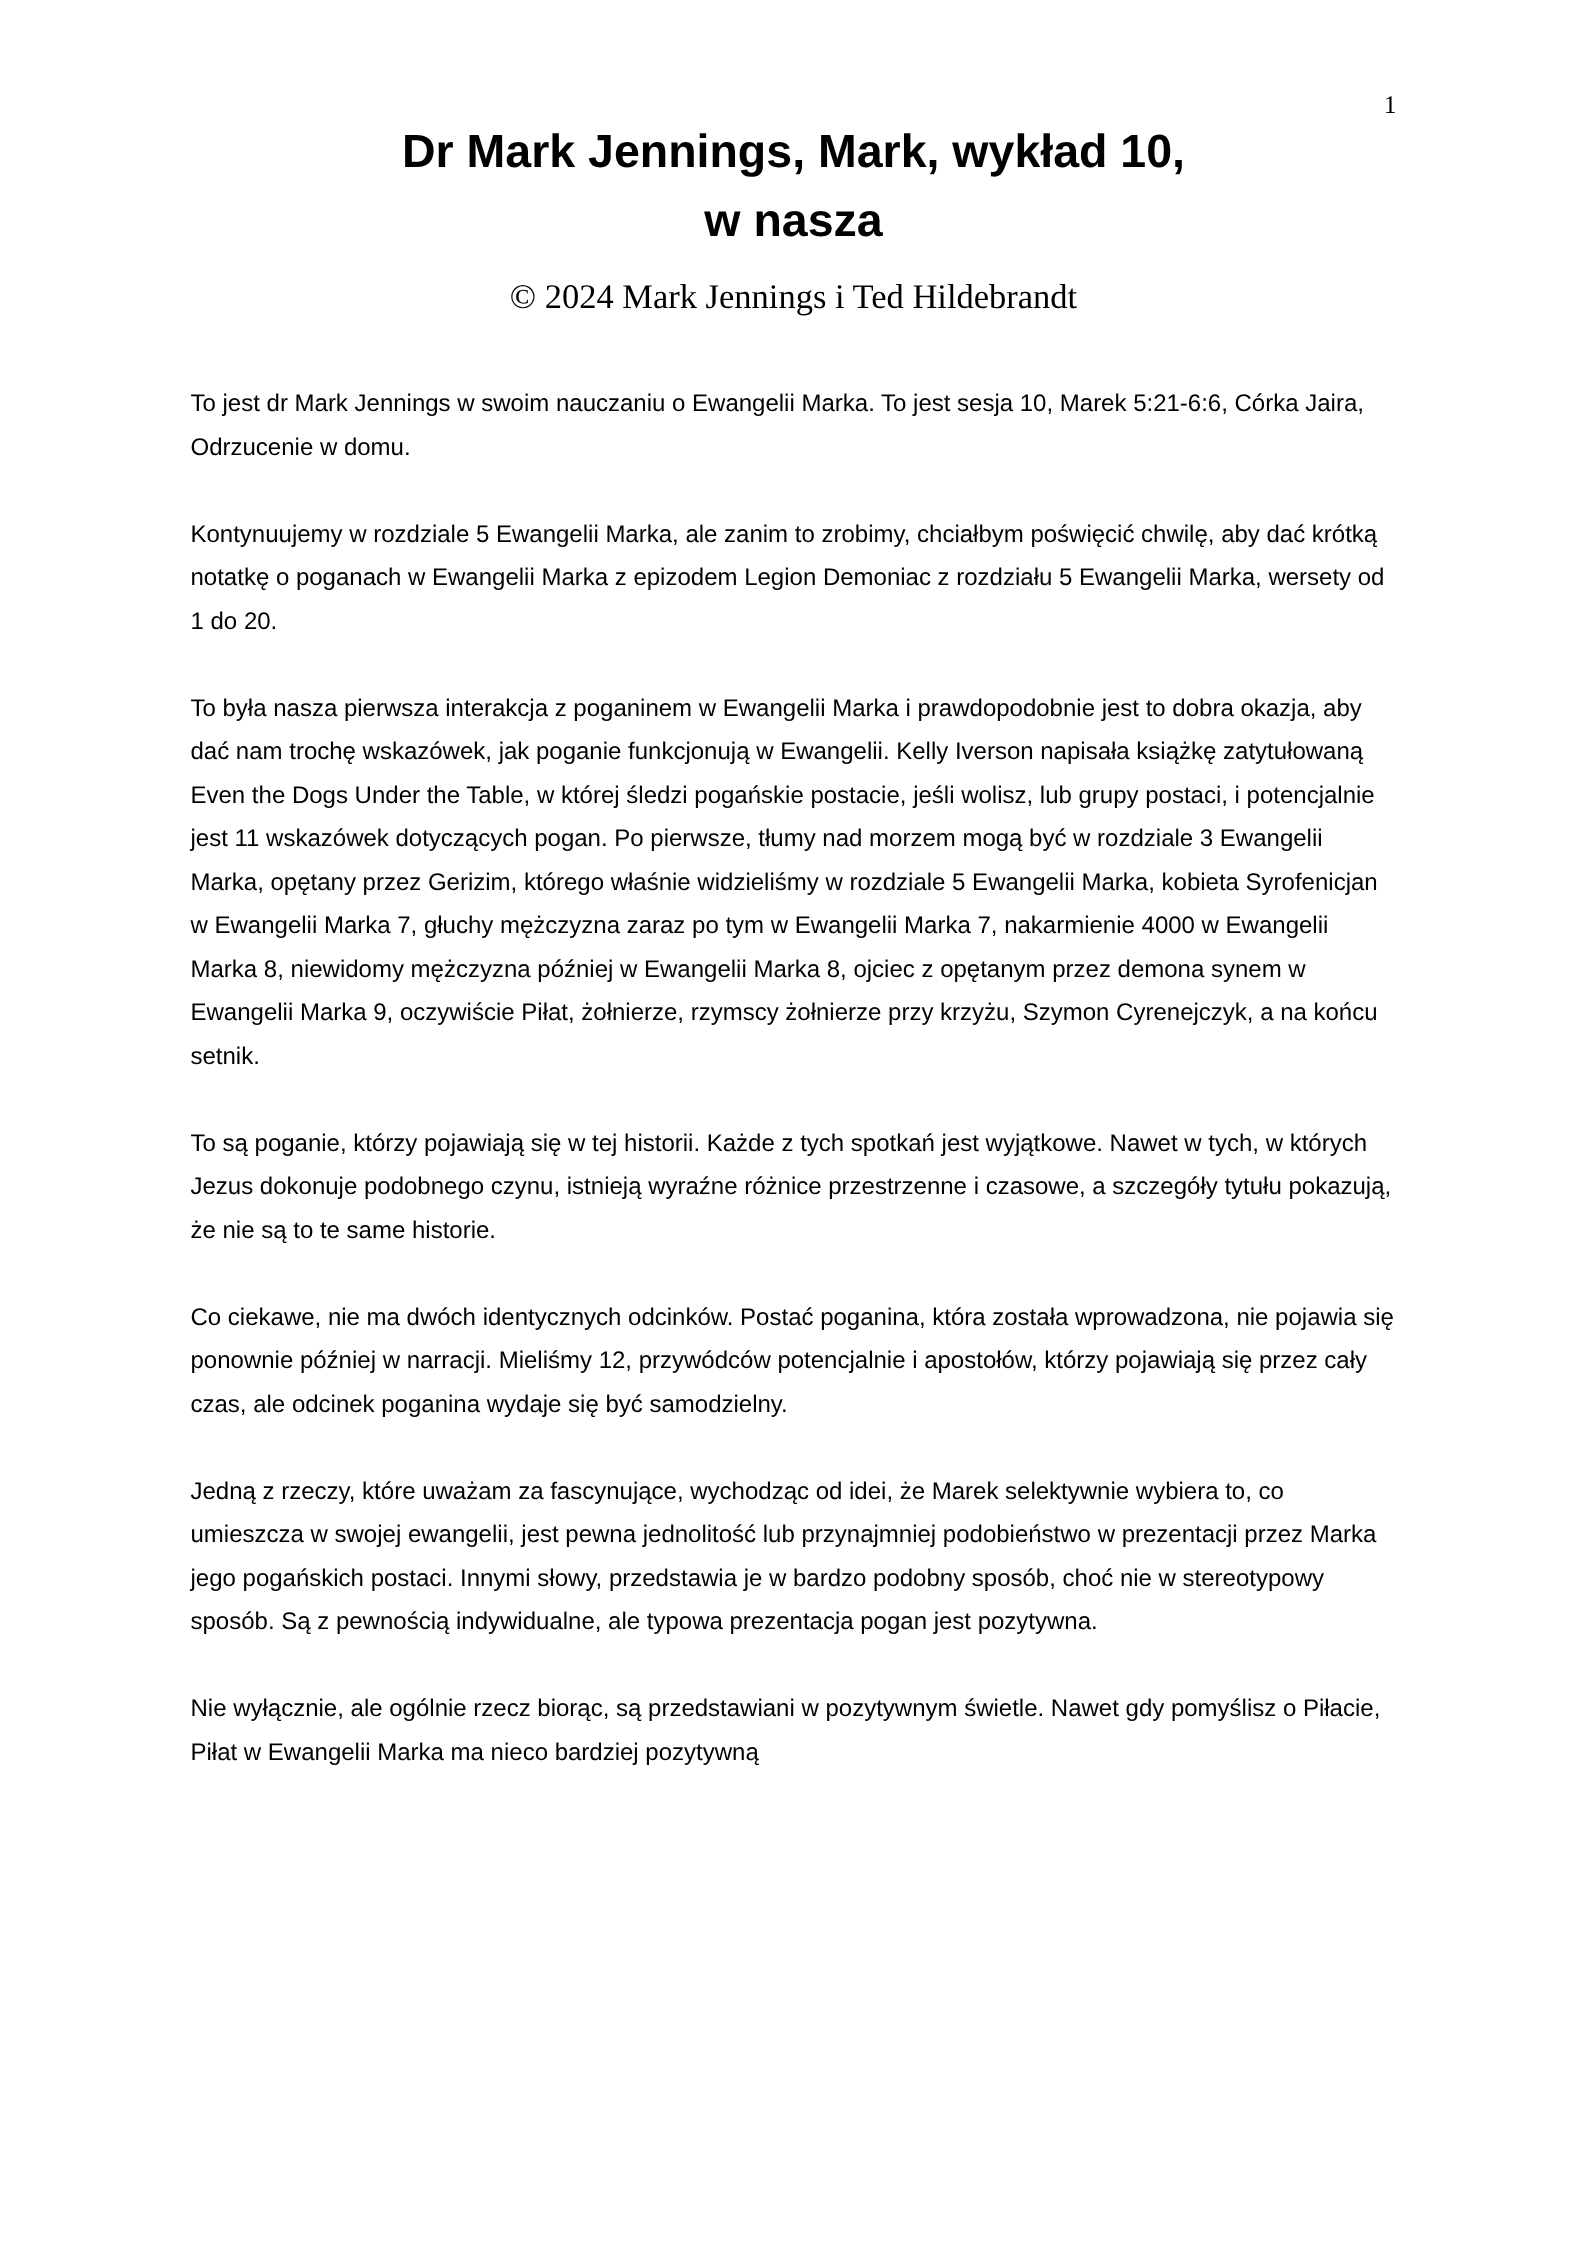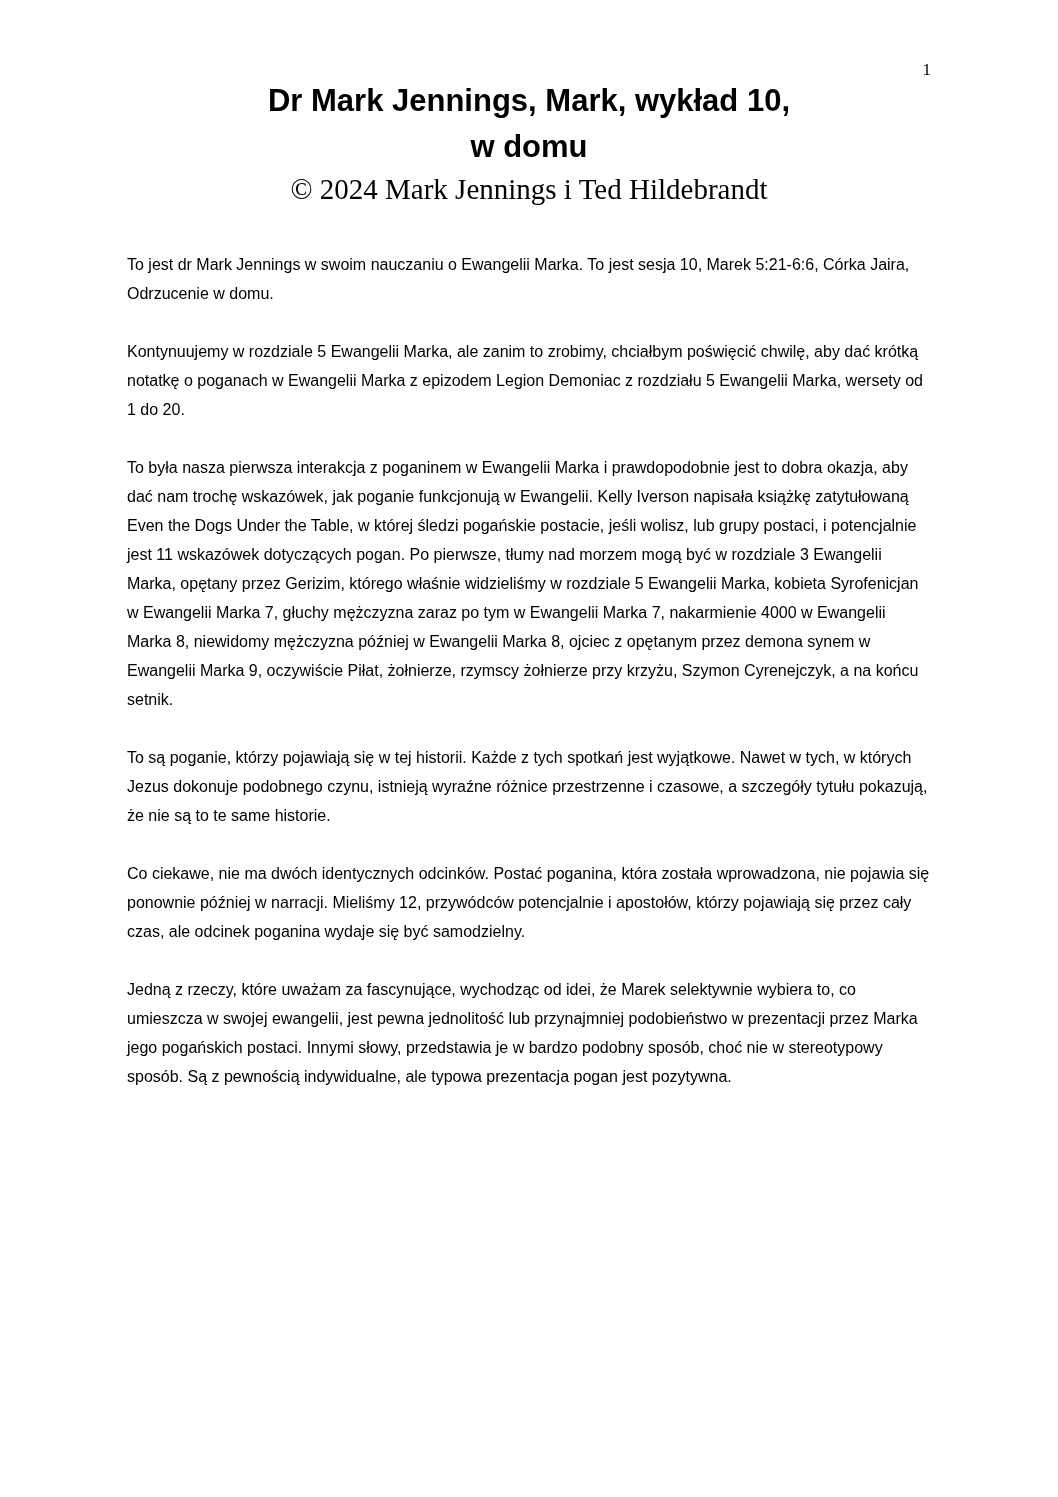"w domu" div { text: domu -> nasza }
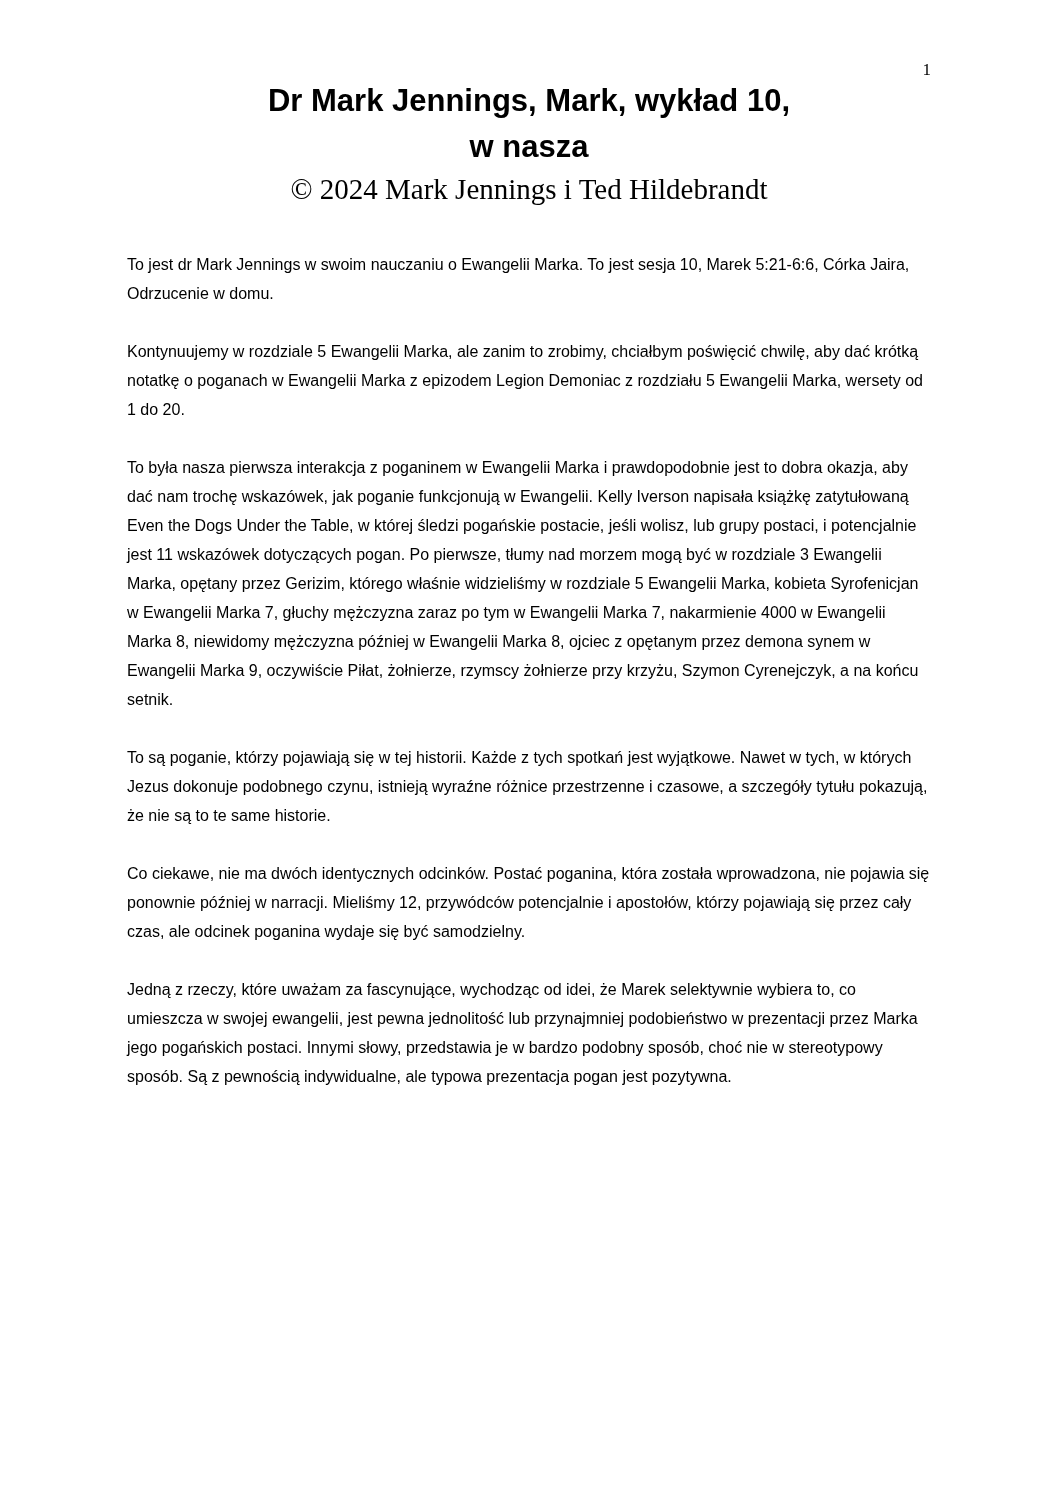"© 2024 Mark Jennings i" .copyright { font-size: 29px -> 23px; margin-top: 3px -> 15px }
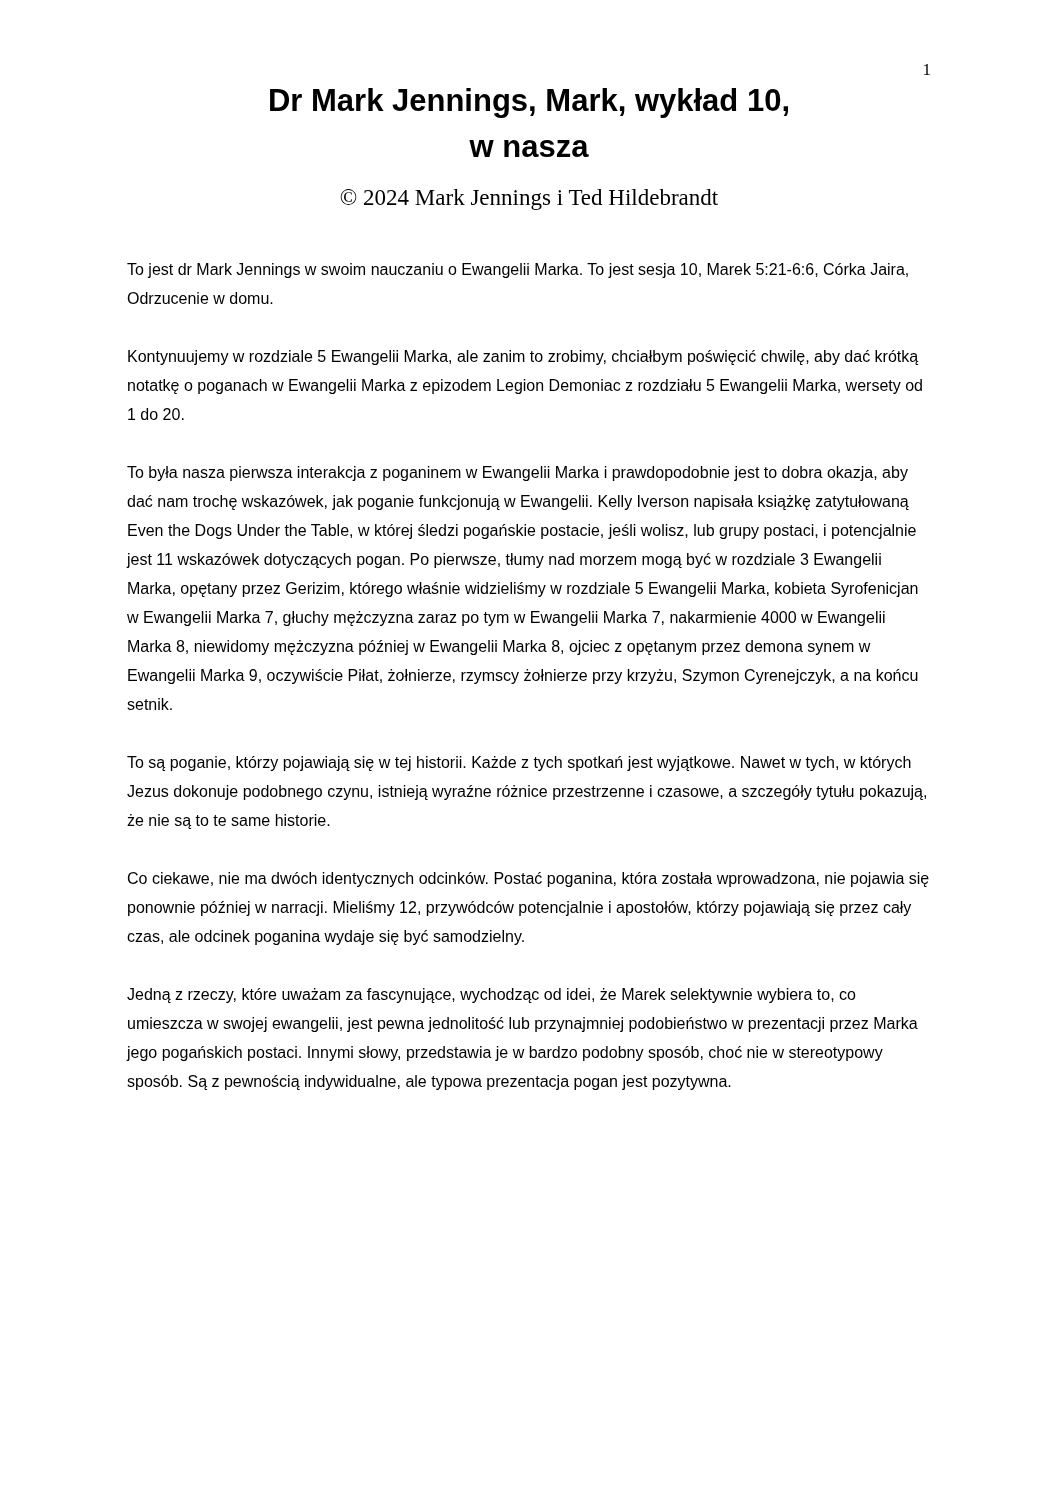"Nie wyłącznie, ale ogólnie rzecz" p { html: none -> <p>Nie wyłącznie, ale ogólnie rzecz biorąc, są przedstawiani w pozytywnym świetle. Nawet gdy pomyślisz o Piłacie, Piłat w Ewangelii Marka ma nieco bardziej pozytywną</p> }
